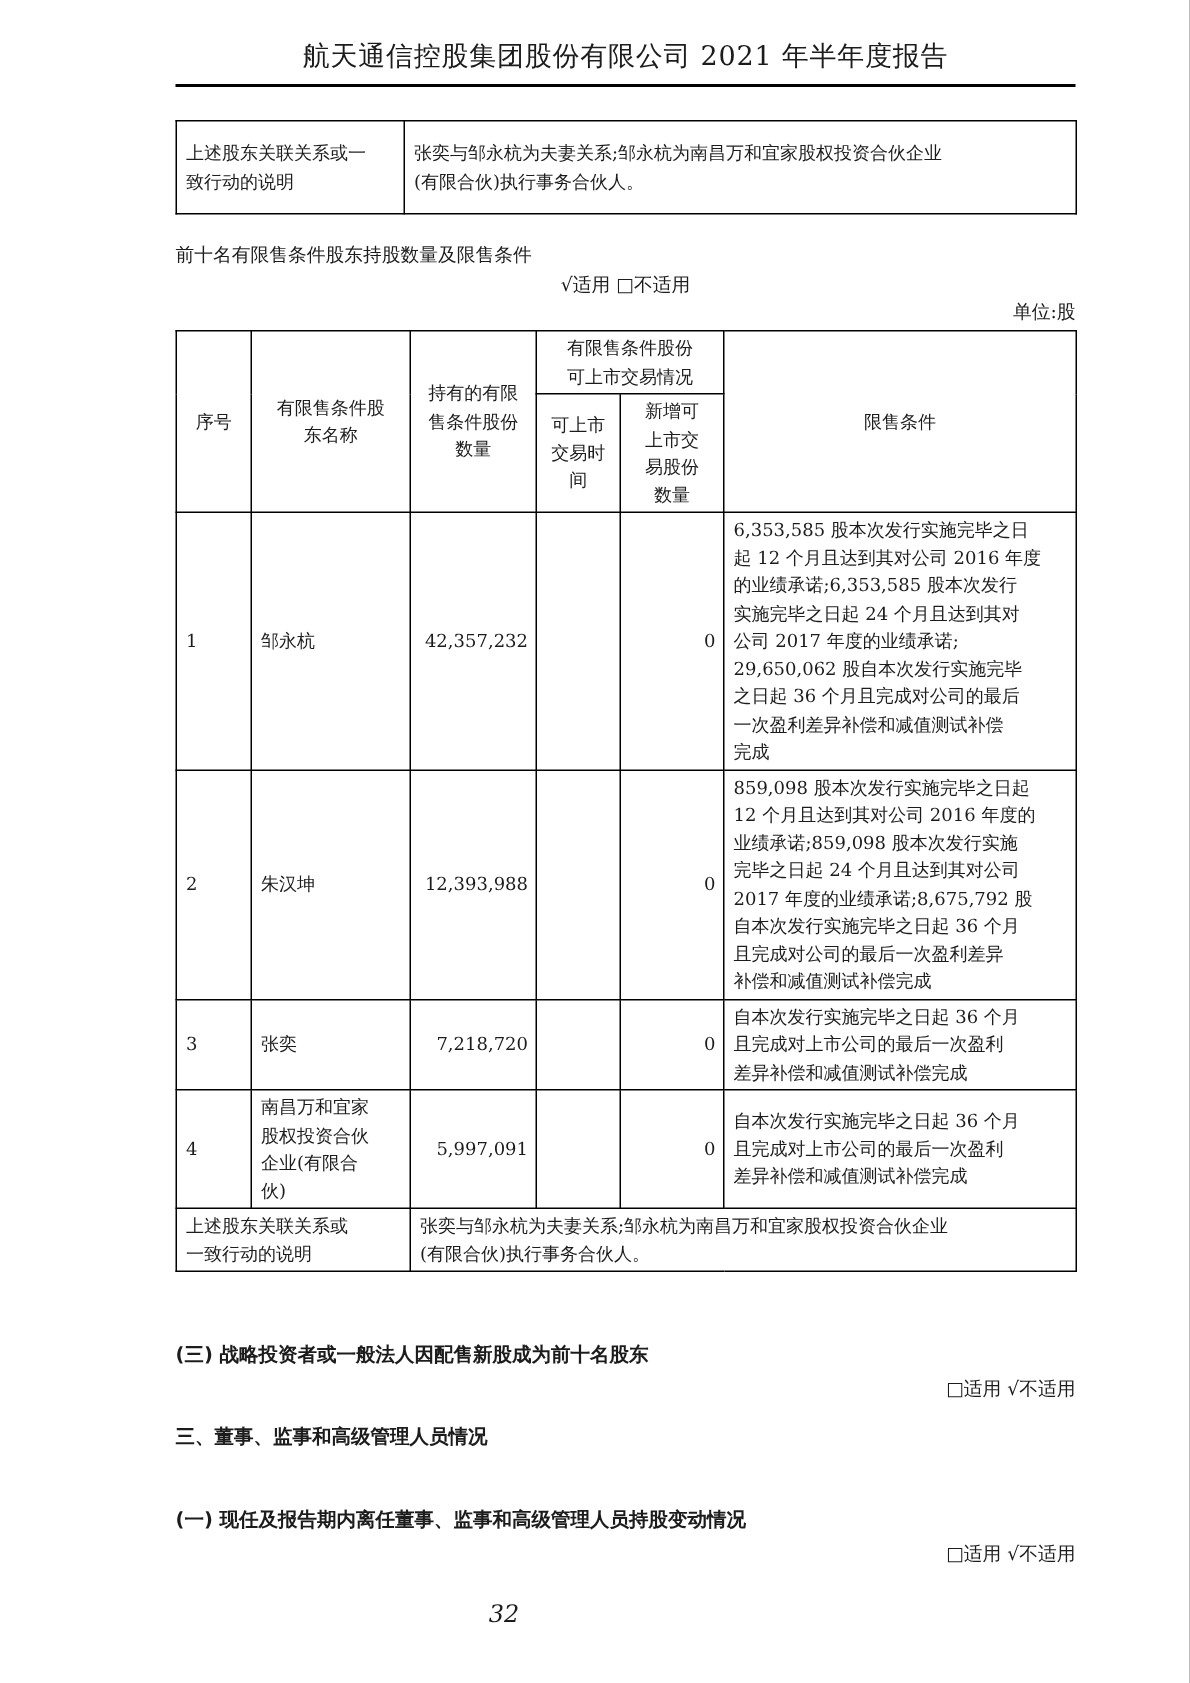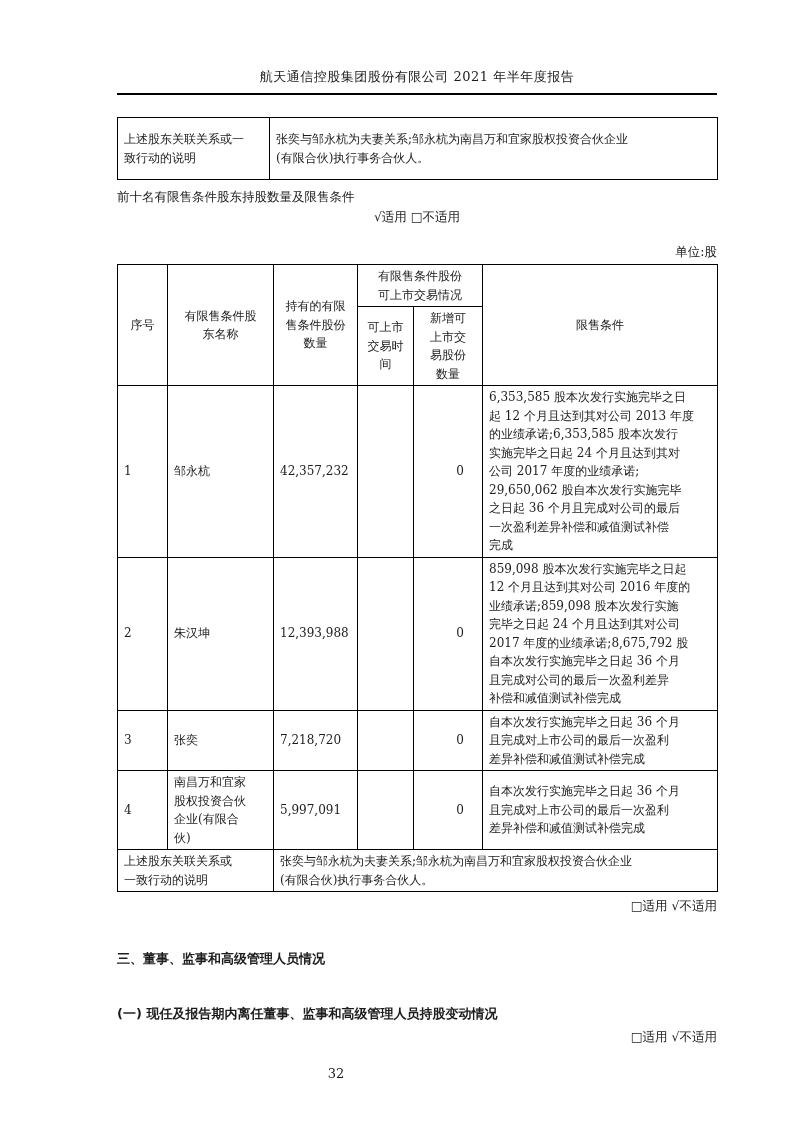"航天通信控股集团股份有限公司 2021 年半年度报告" .doc-header { font-size: 13px -> 18px; padding-top: 68px -> 25px }
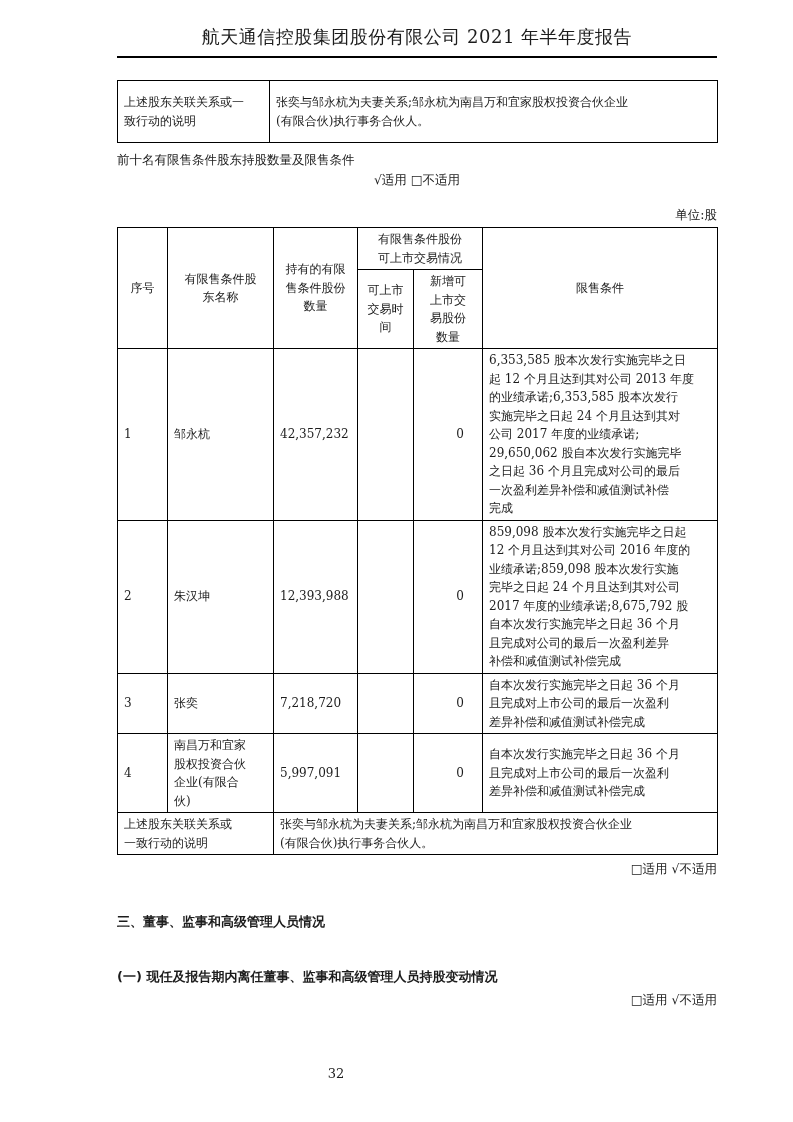"前十名有限售条件股东持股数量及限售条件" .sec-title { margin-top: 9px -> 19px }
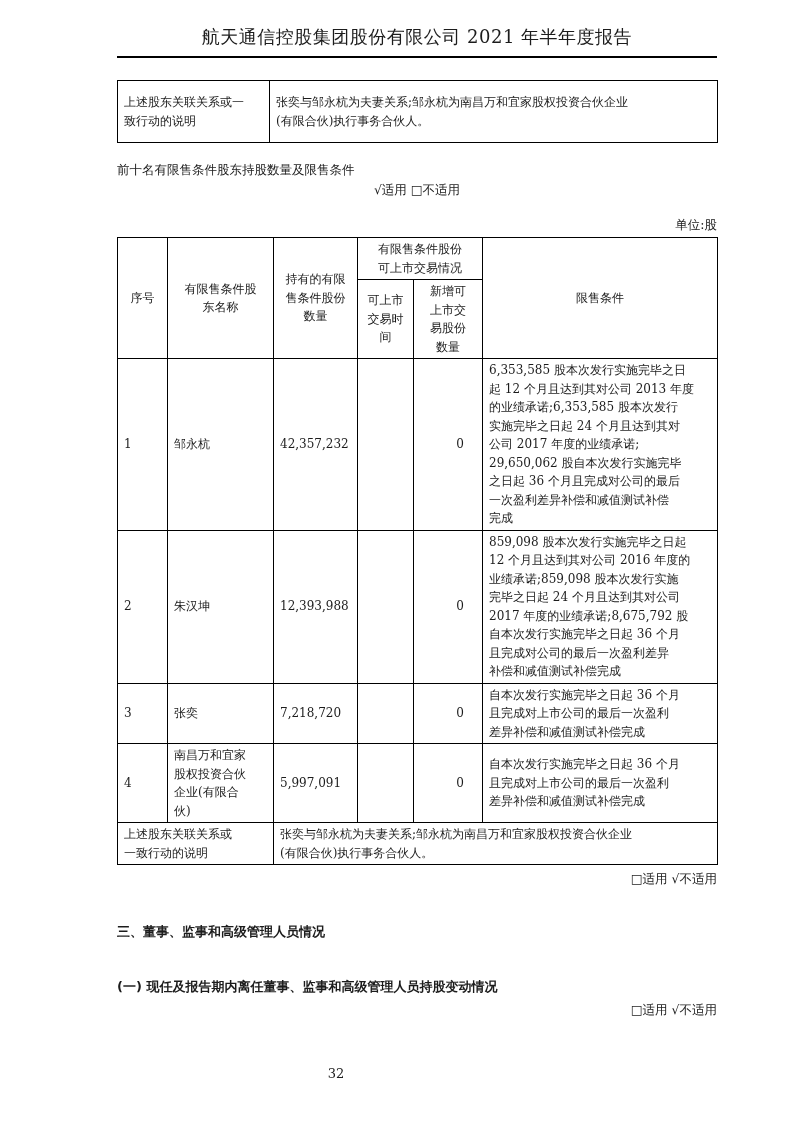"单位:股" .unit-line { margin-top: 18px -> 1px }
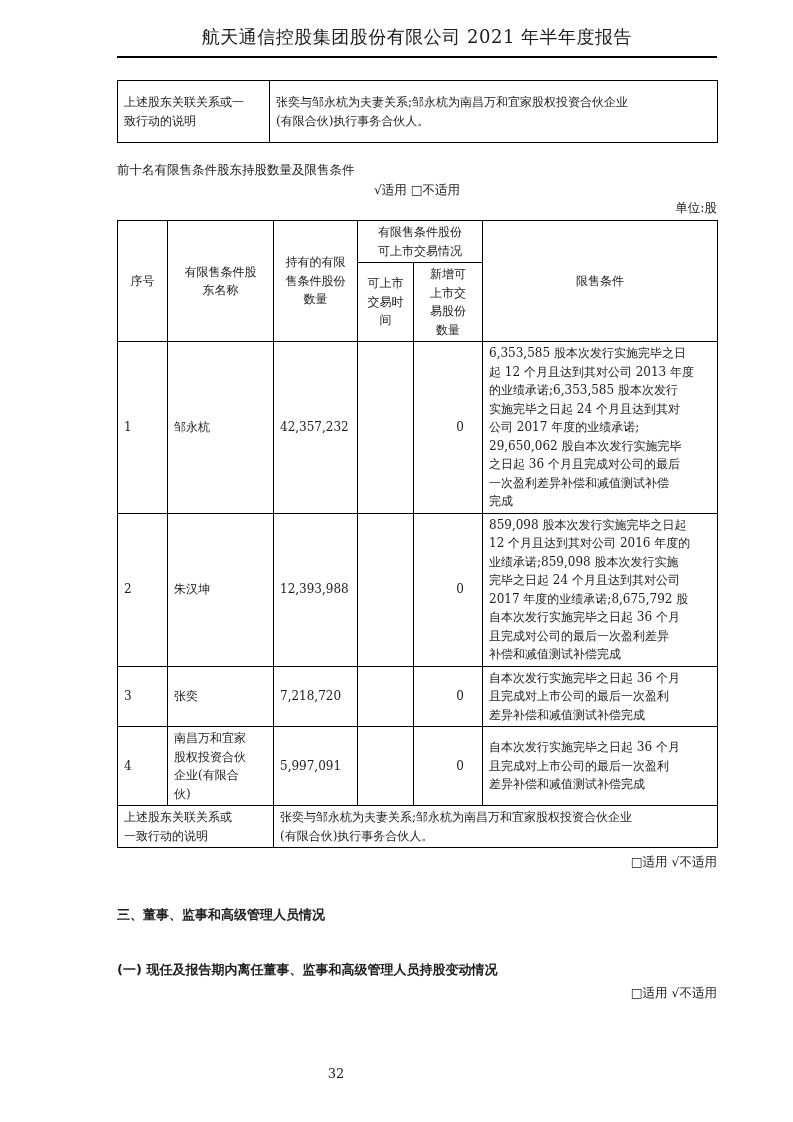"6,353,585 股本次发行实施完毕之日" td { text: 2013 -> 2016 }
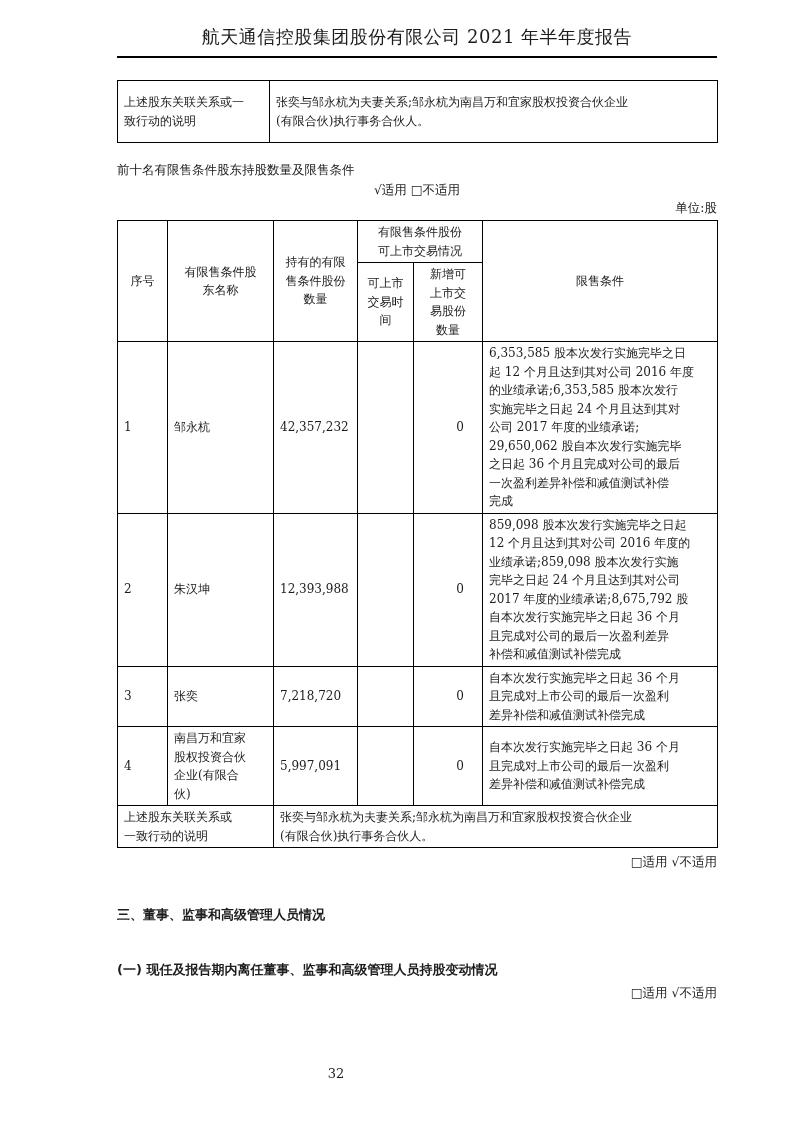"42,357,232" .tbl-restricted td.num { padding-right: 18px -> 5px }
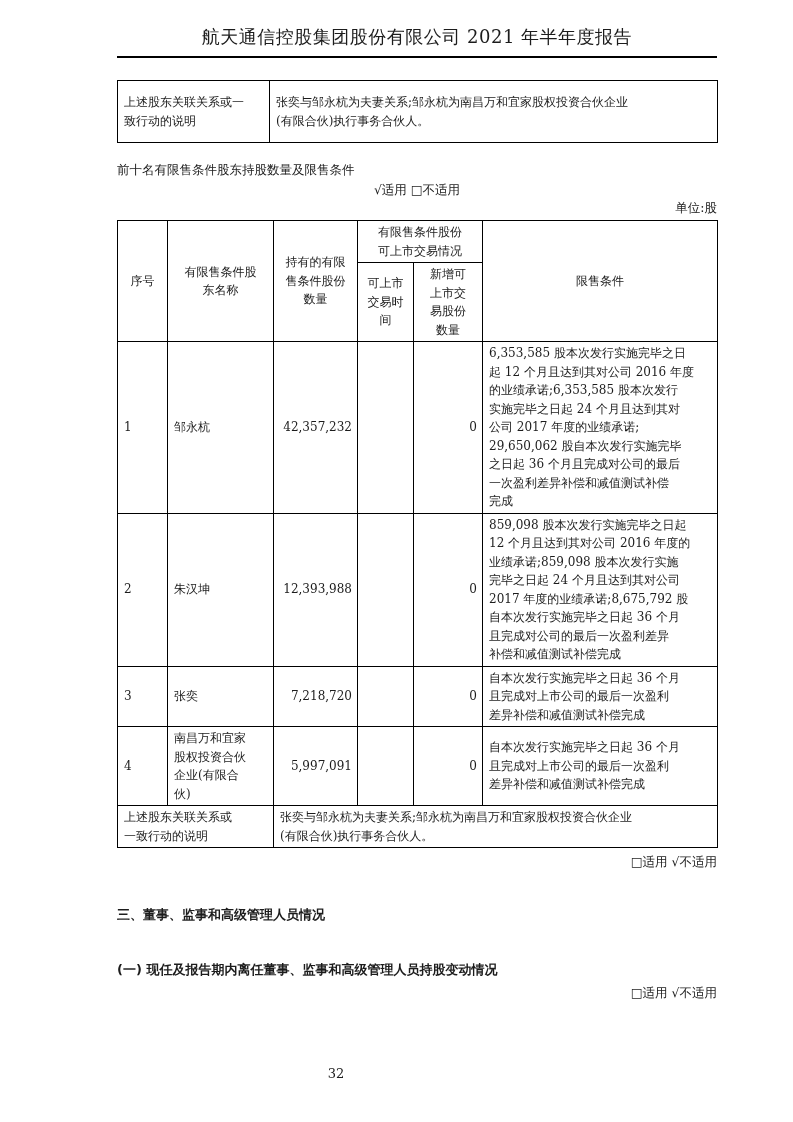"(三) 战略投资者或一般法人因配售新股成为前十名股东" div.heading { html: none -> <div>(三) 战略投资者或一般法人因配售新股成为前十名股东</div> }
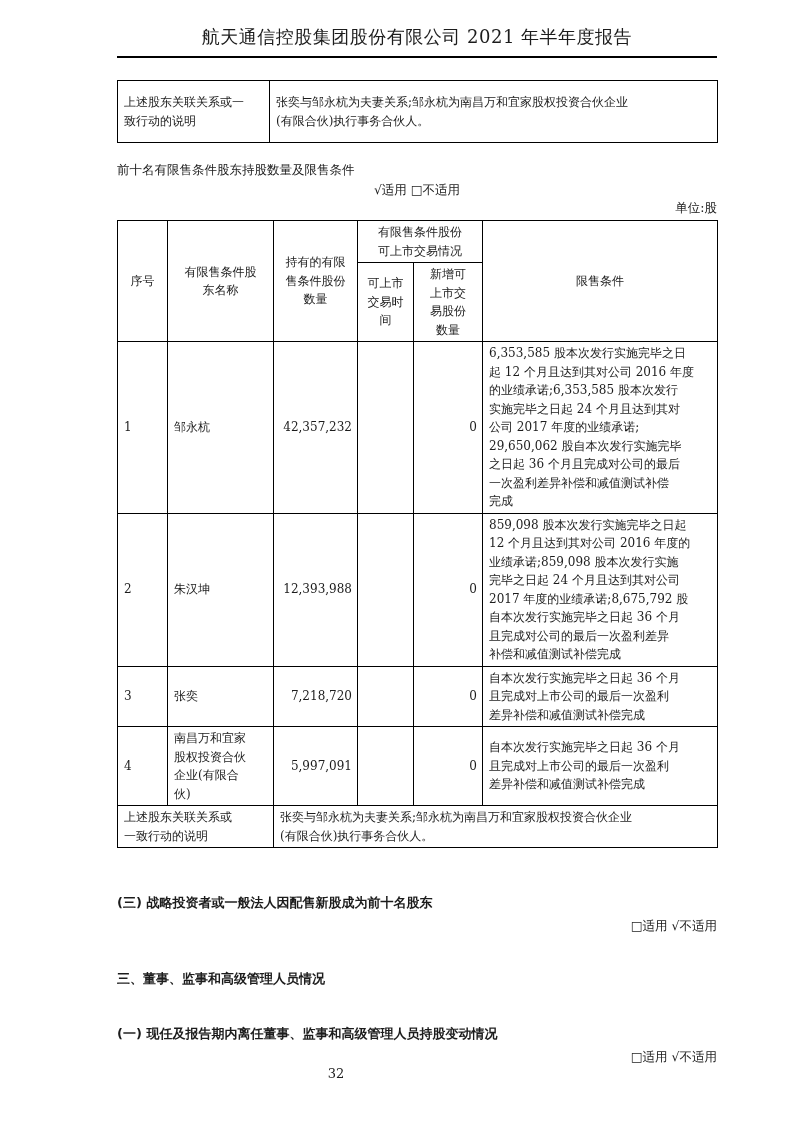"三、董事、监事和高级管理人员情况" .hd-2 { margin-top: 35px -> 14px }
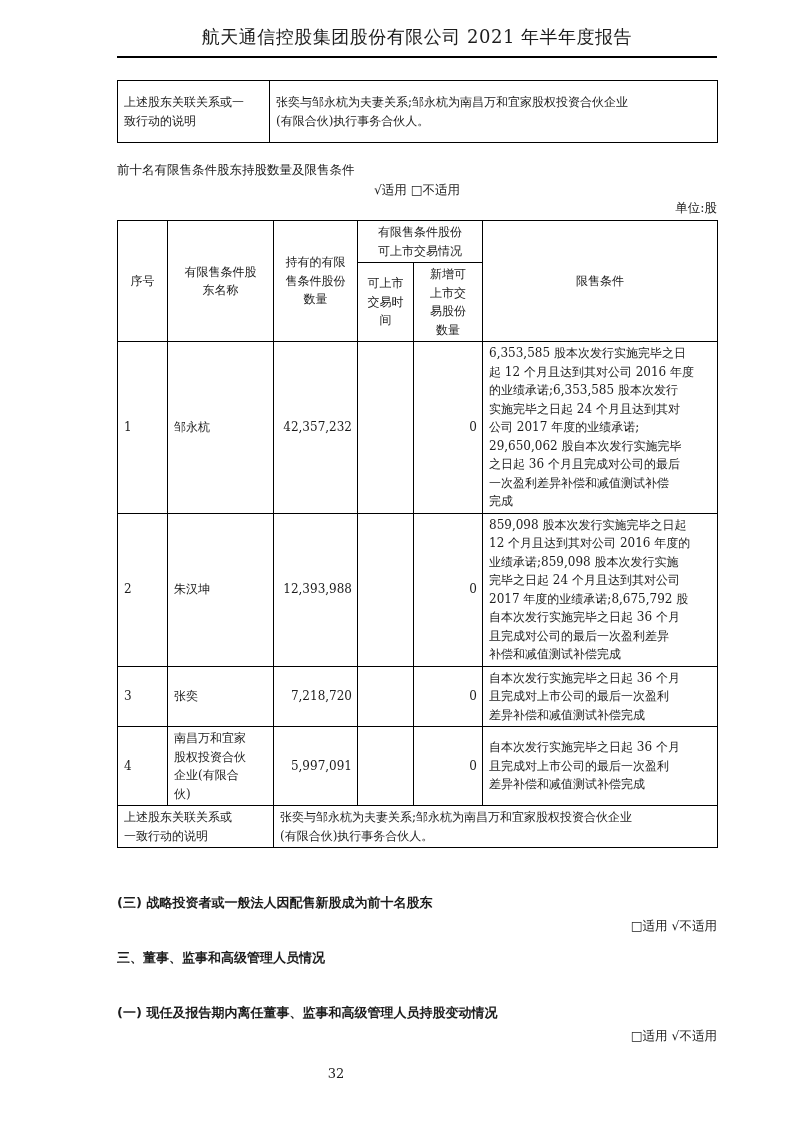"32" .page-number { font-size: 13px -> 16px; font-style: none -> italic }
